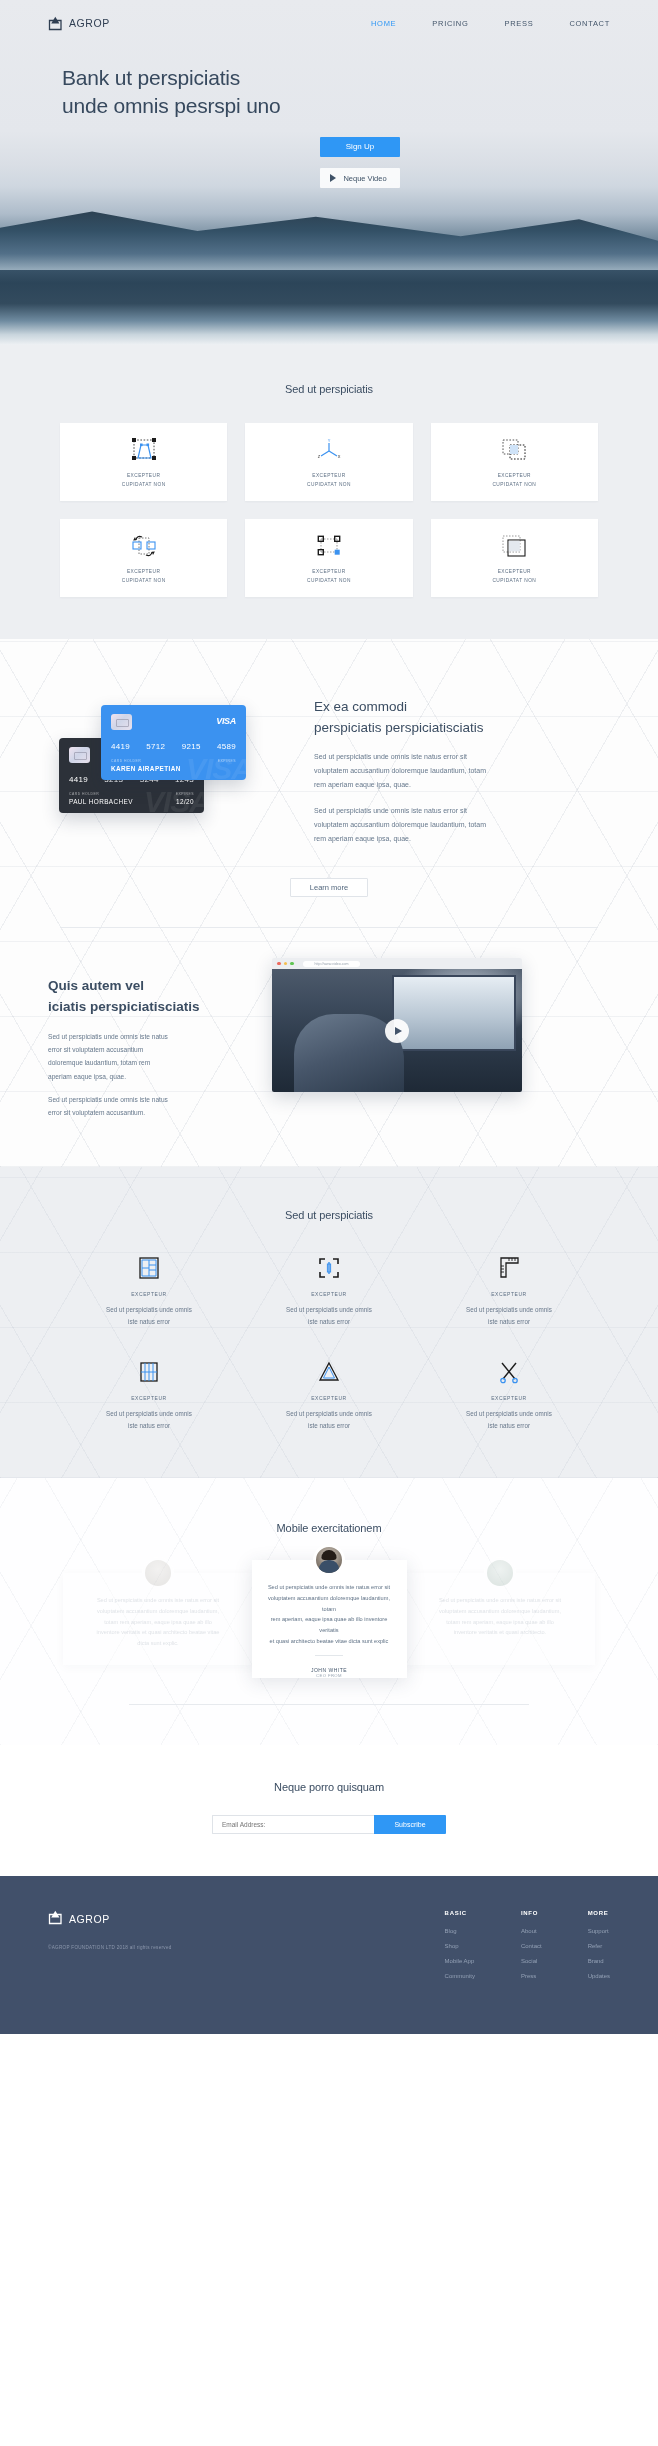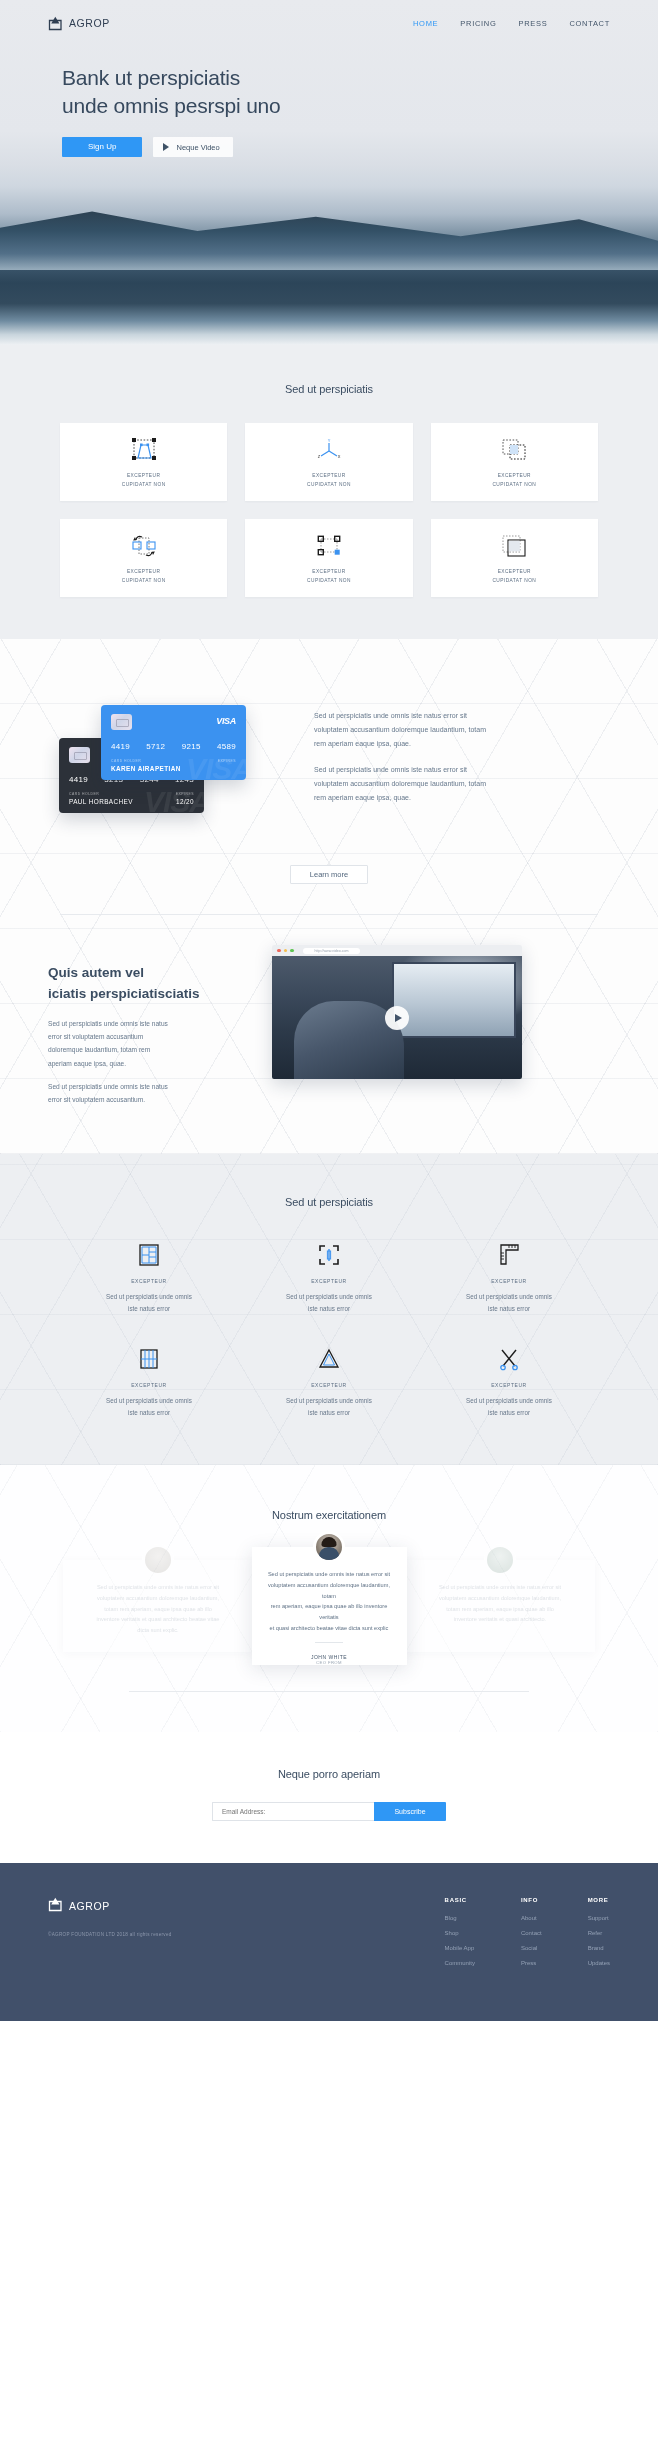"HOME" .nav { gap: 22px -> 36px }
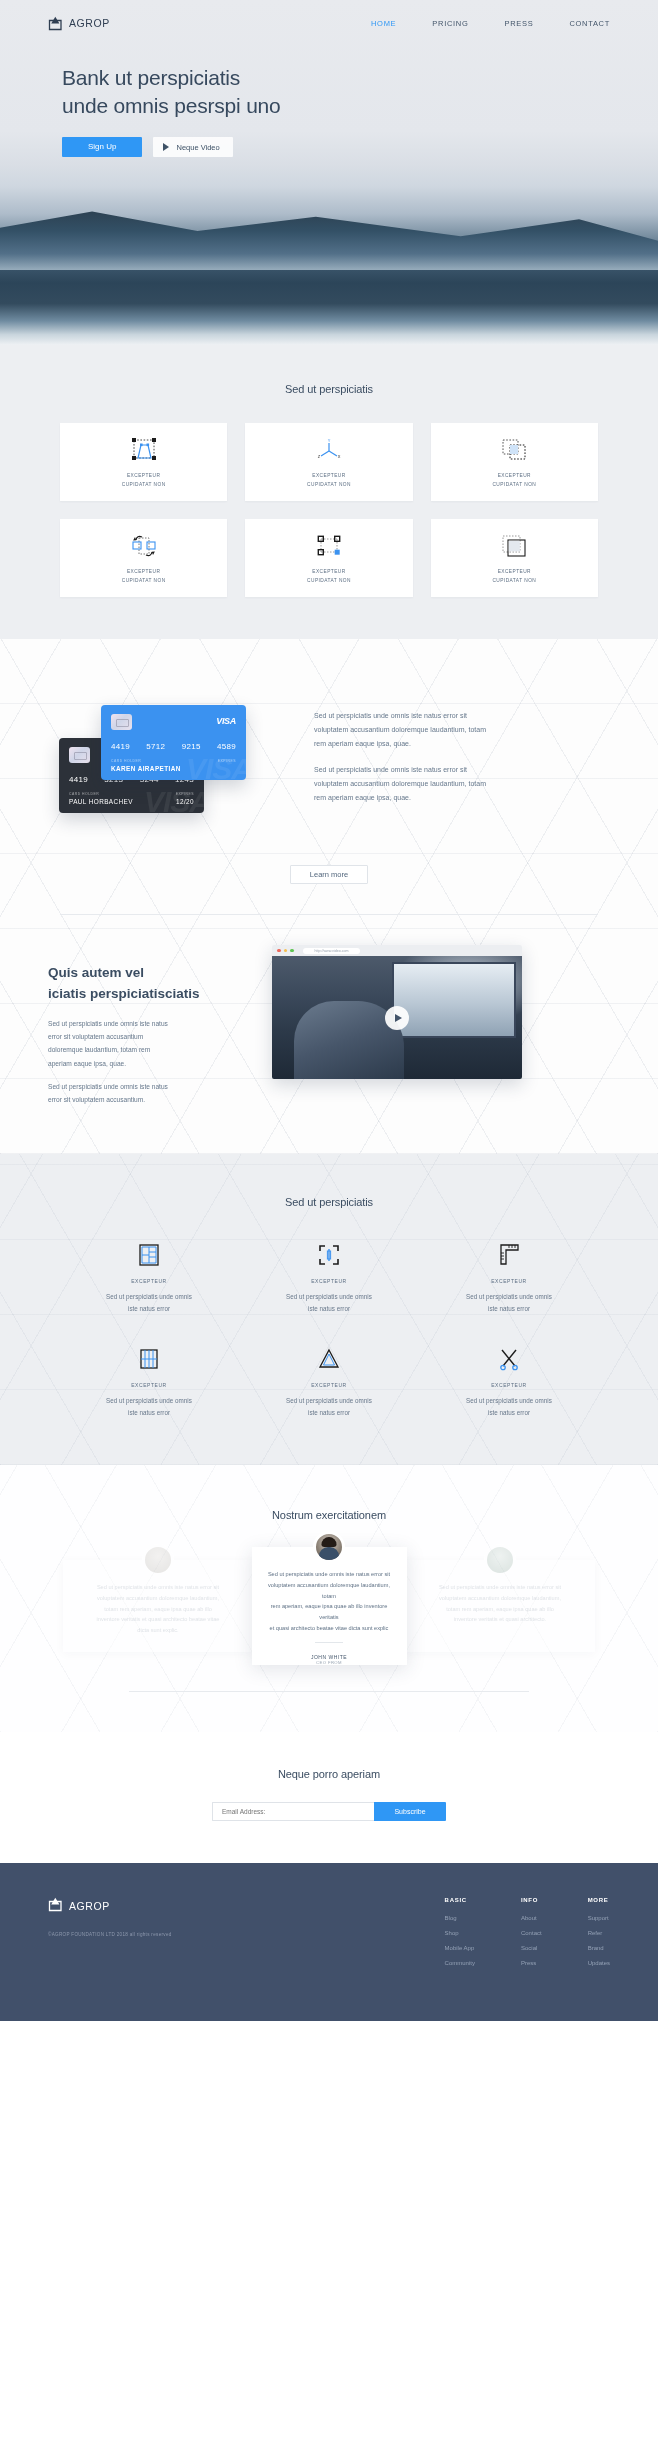"Sign Up" .hero-btns { flex-direction: none -> column }
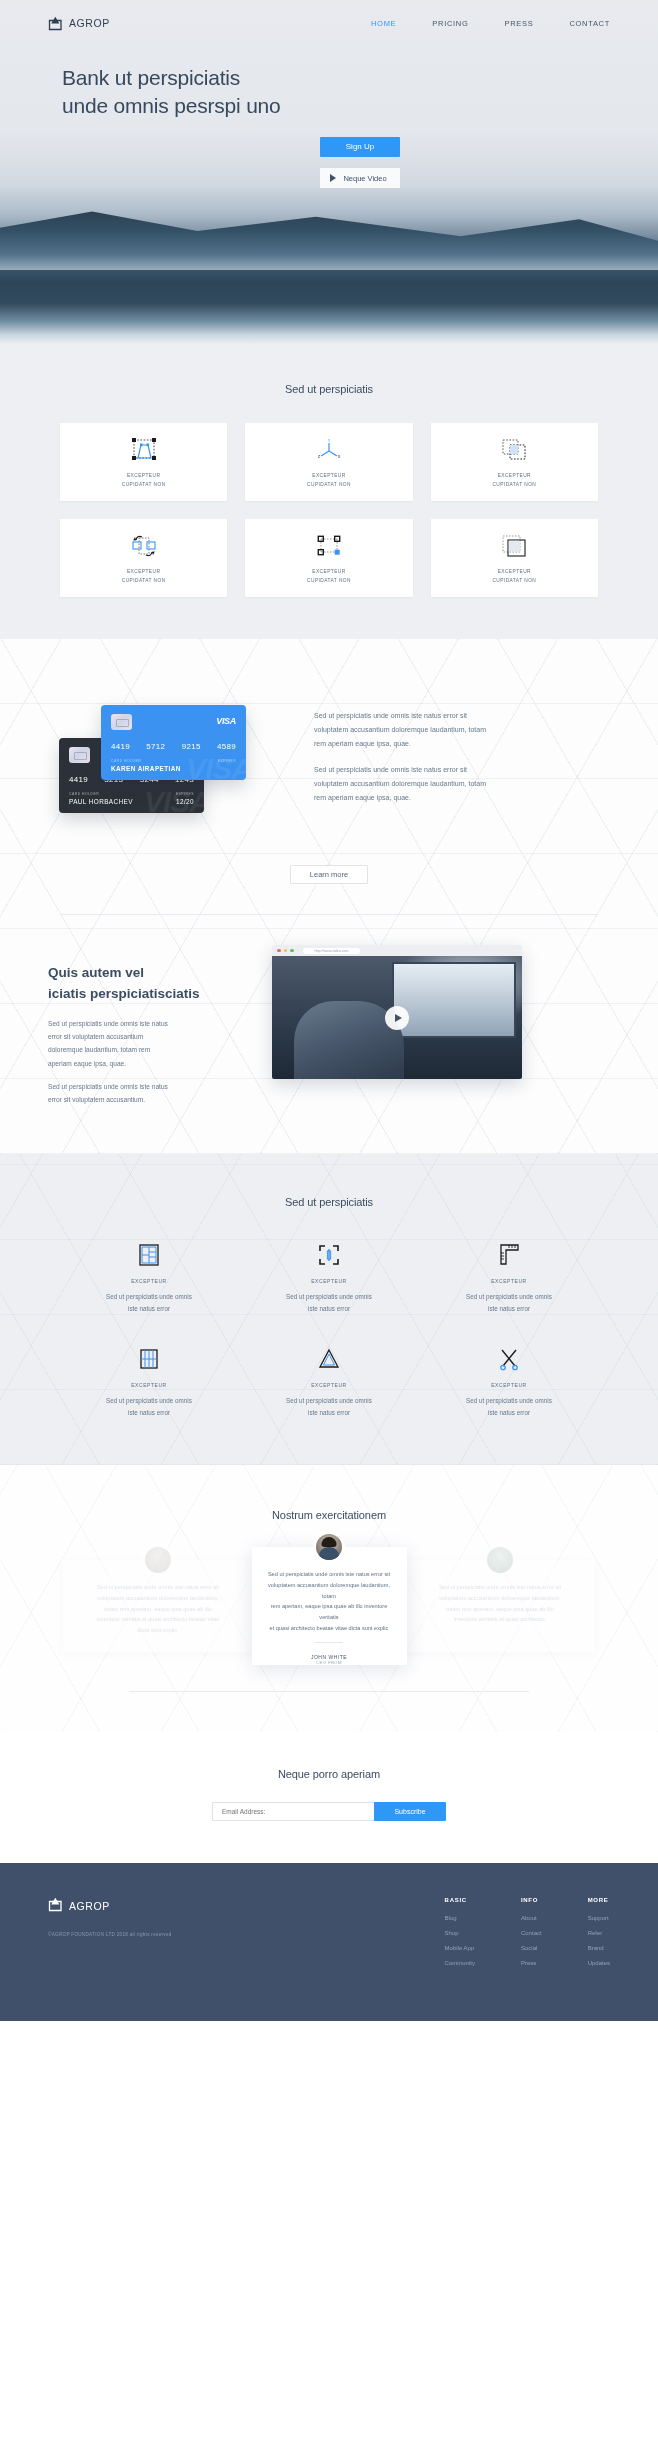"Ex ea commodi" h2 { html: none -> <h2>Ex ea commodi perspiciatis perspiciatisciatis</h2> }
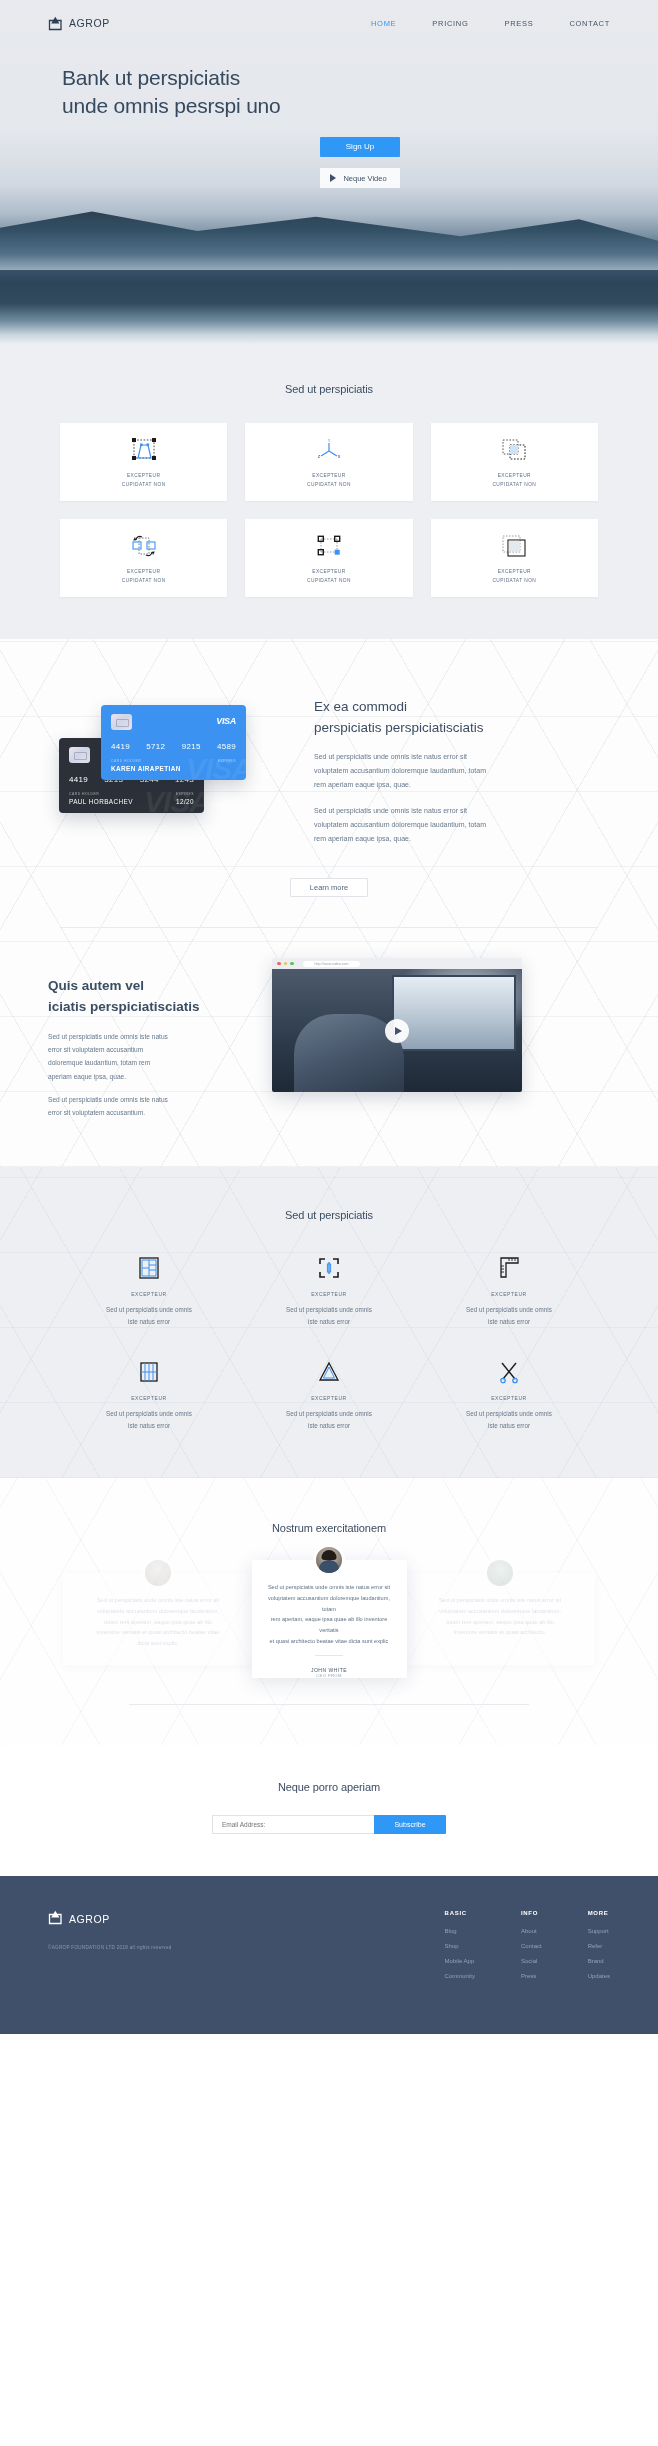"Nostrum exercitationem" h2.sec-title { text: Nostrum -> Mobile }
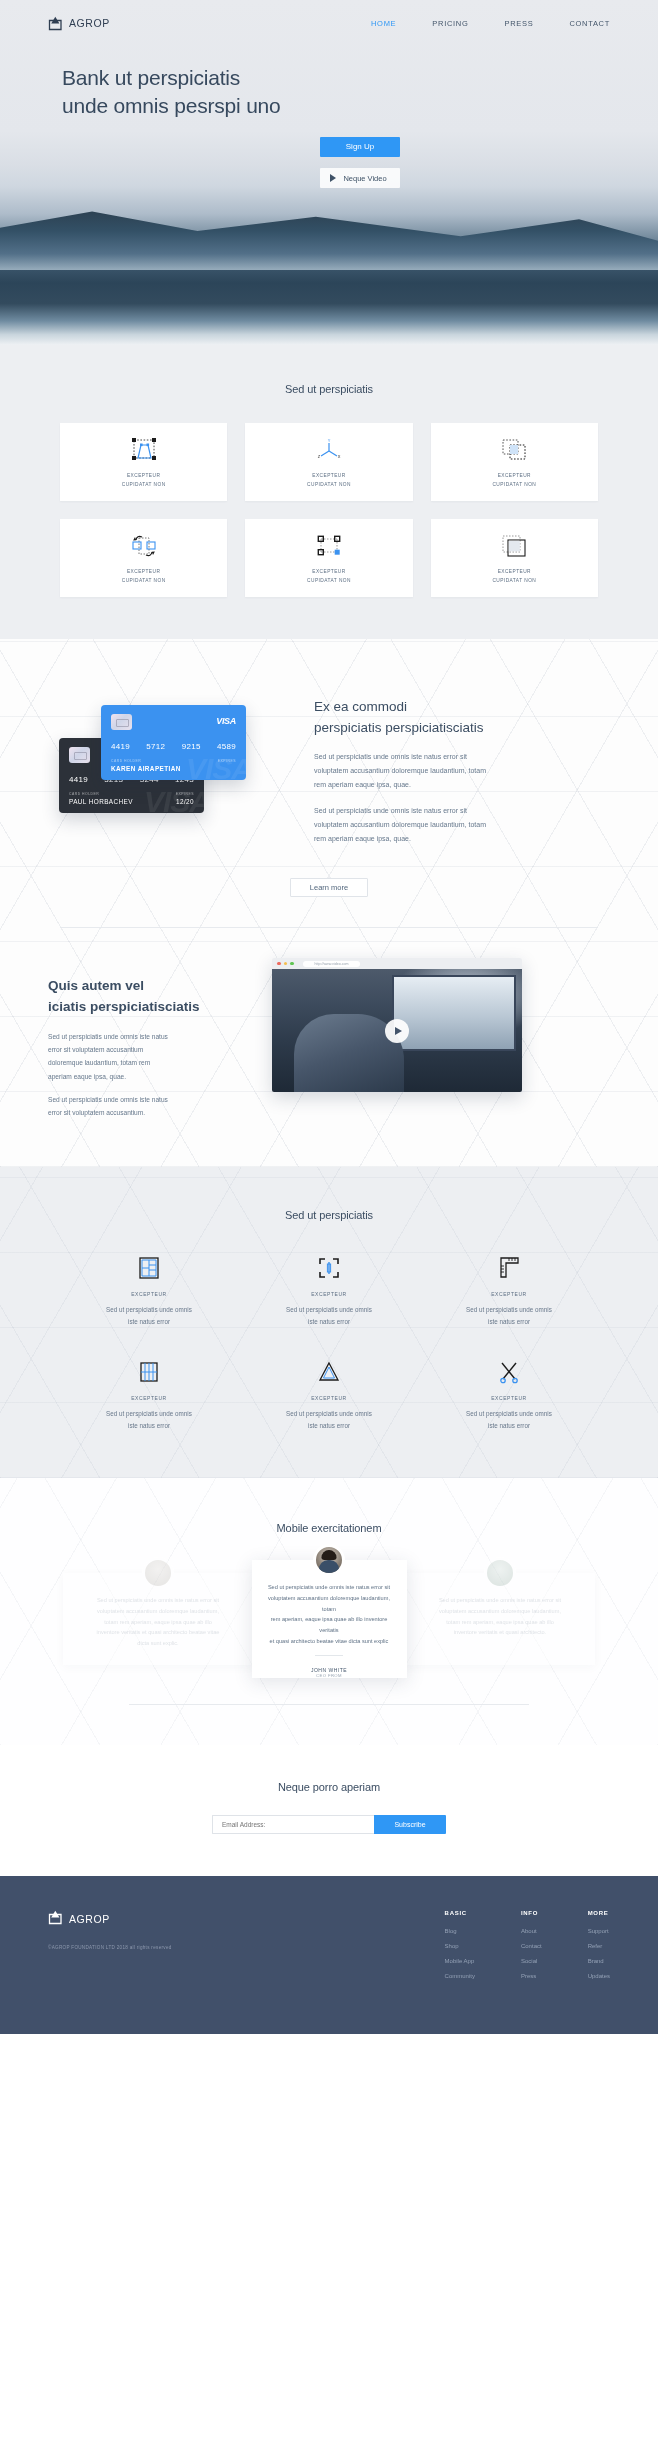"Neque porro aperiam" h2.sec-title { text: aperiam -> quisquam }
